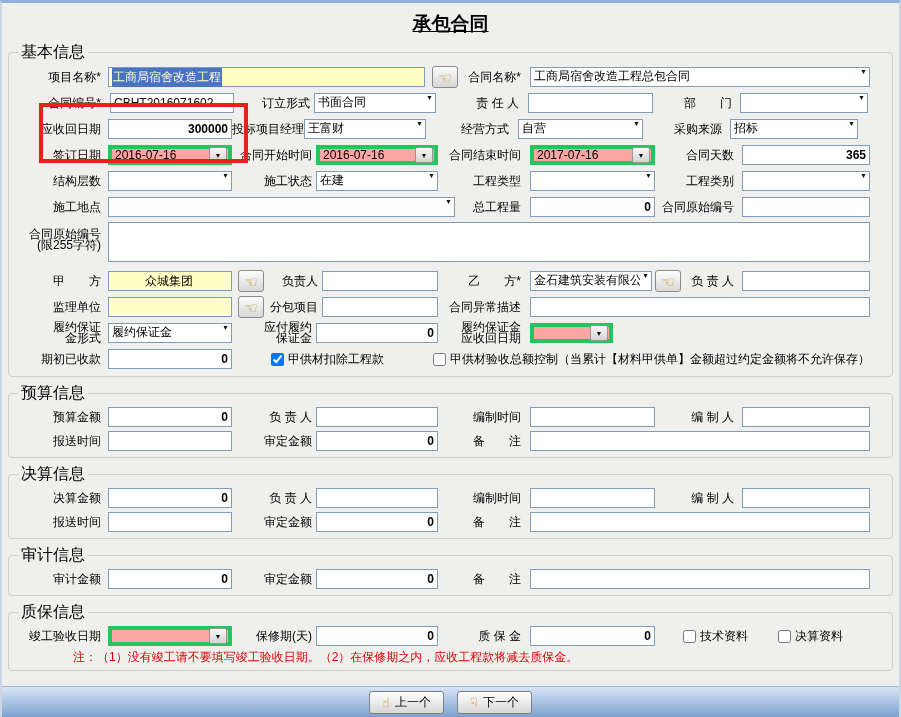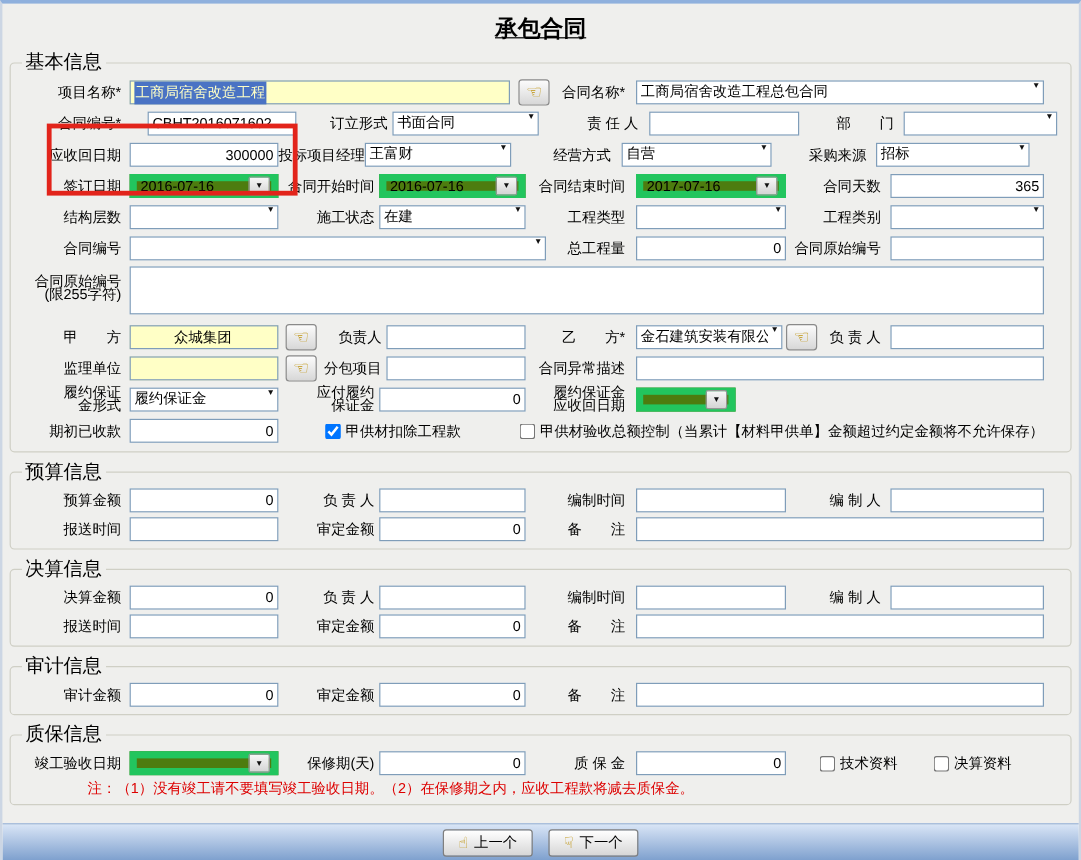"CBHT2016071602" input.i { margin-left: 18px -> 5px }
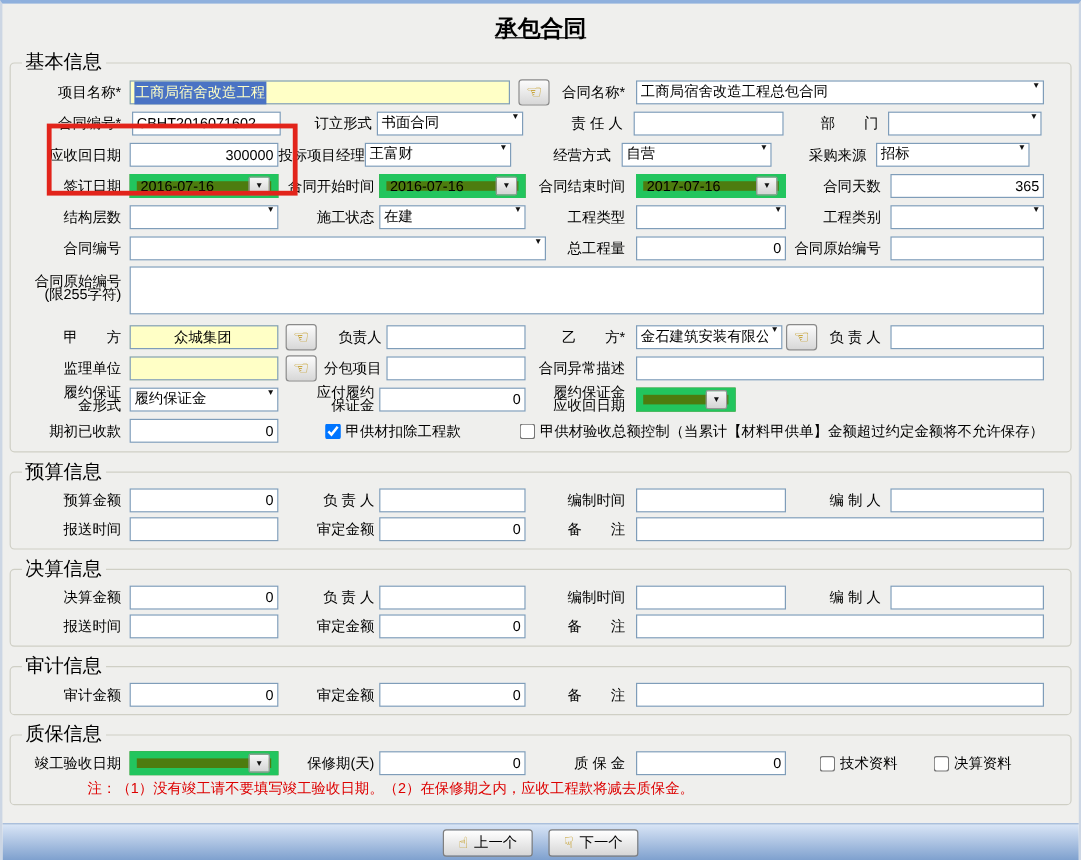"300000" .num { font-weight: none -> bold }
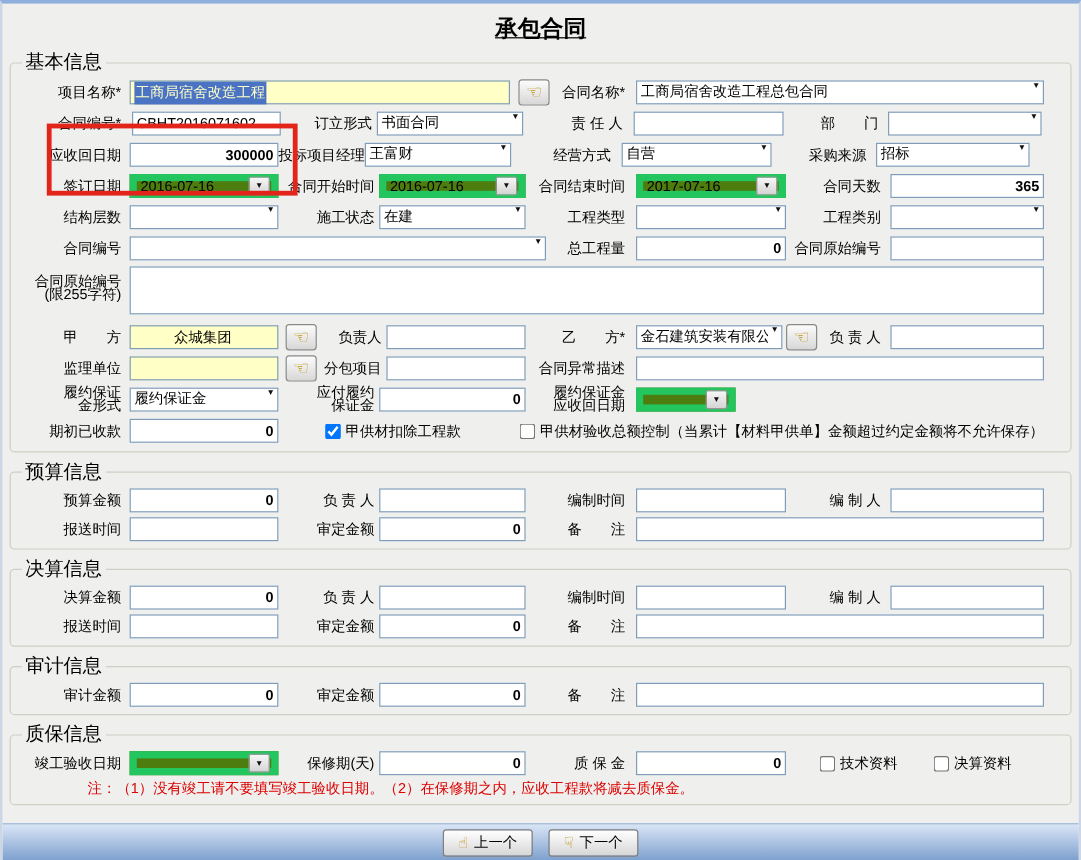"2016-07-16" .dc { background: #4d7c0f -> #fca5a5; border: 6px solid #22c55e -> 4px solid #22c55e }
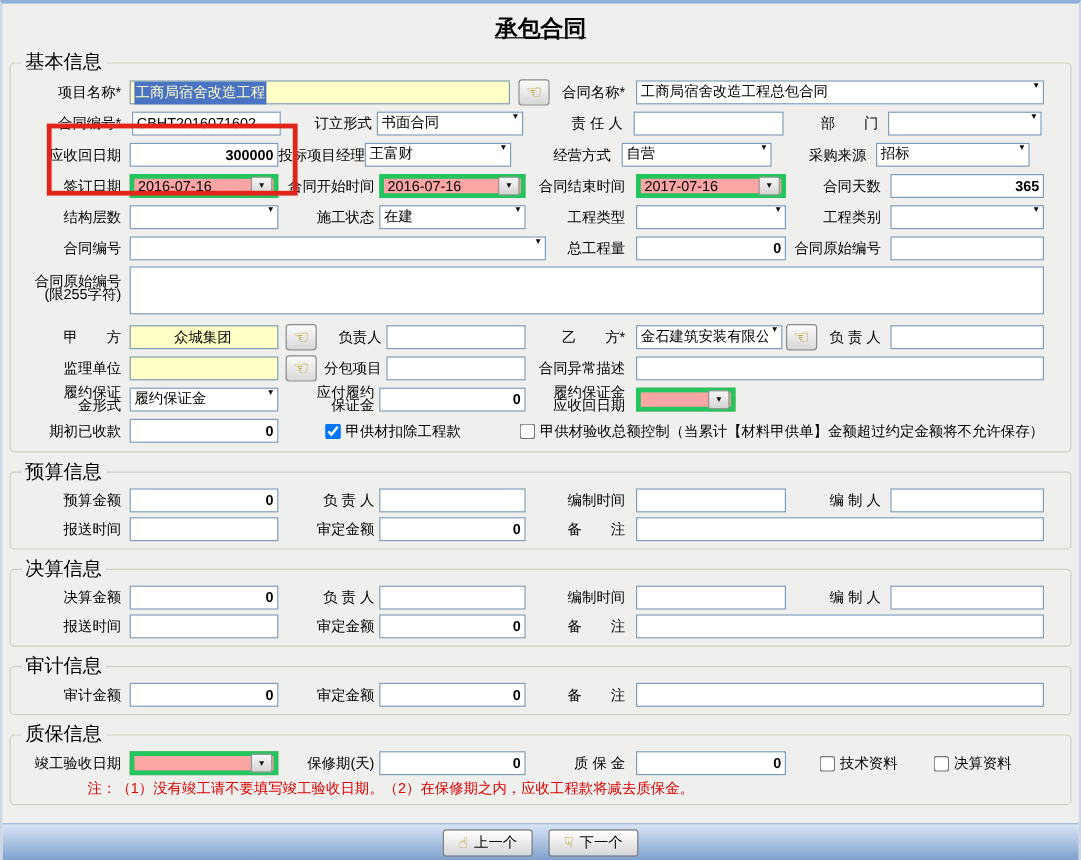"合同编号" div.l { text: 合同编号 -> 施工地点 }
